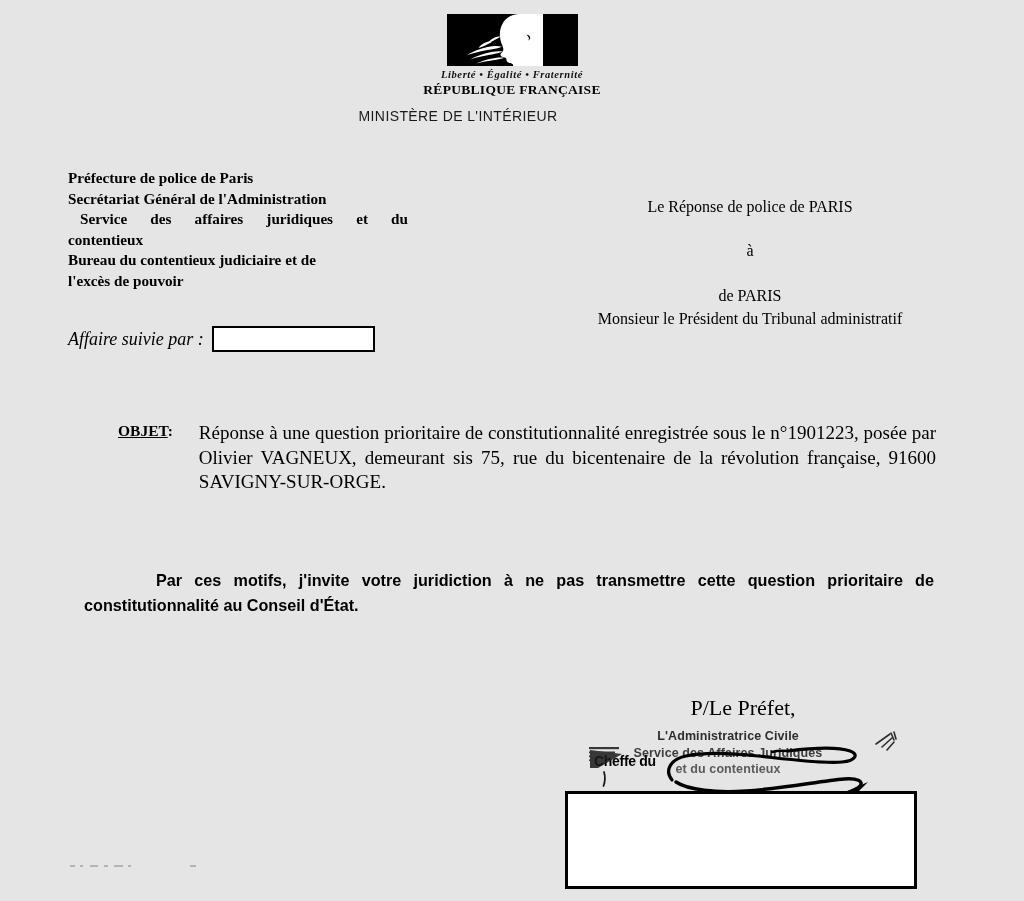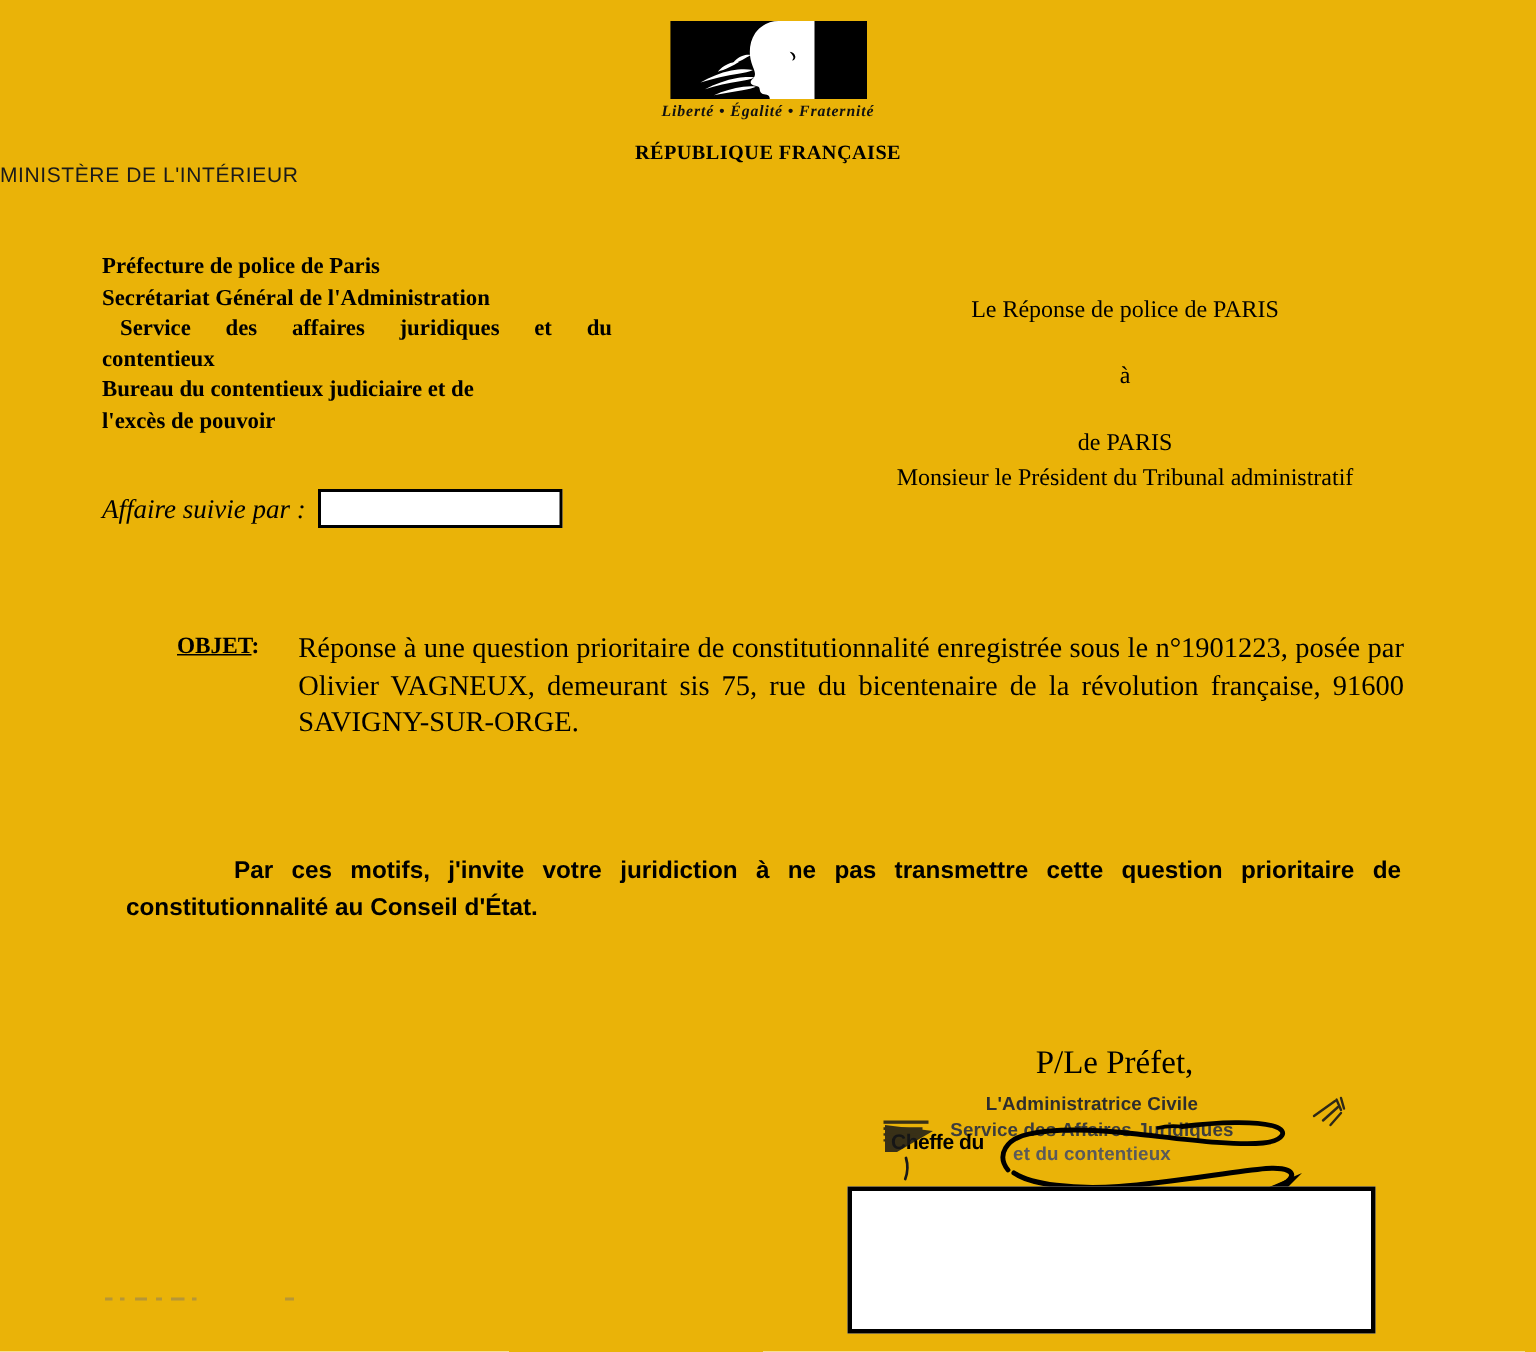"Liberté • Égalité • Fraternité" .page { background: #eab308 -> #e5e5e5 }
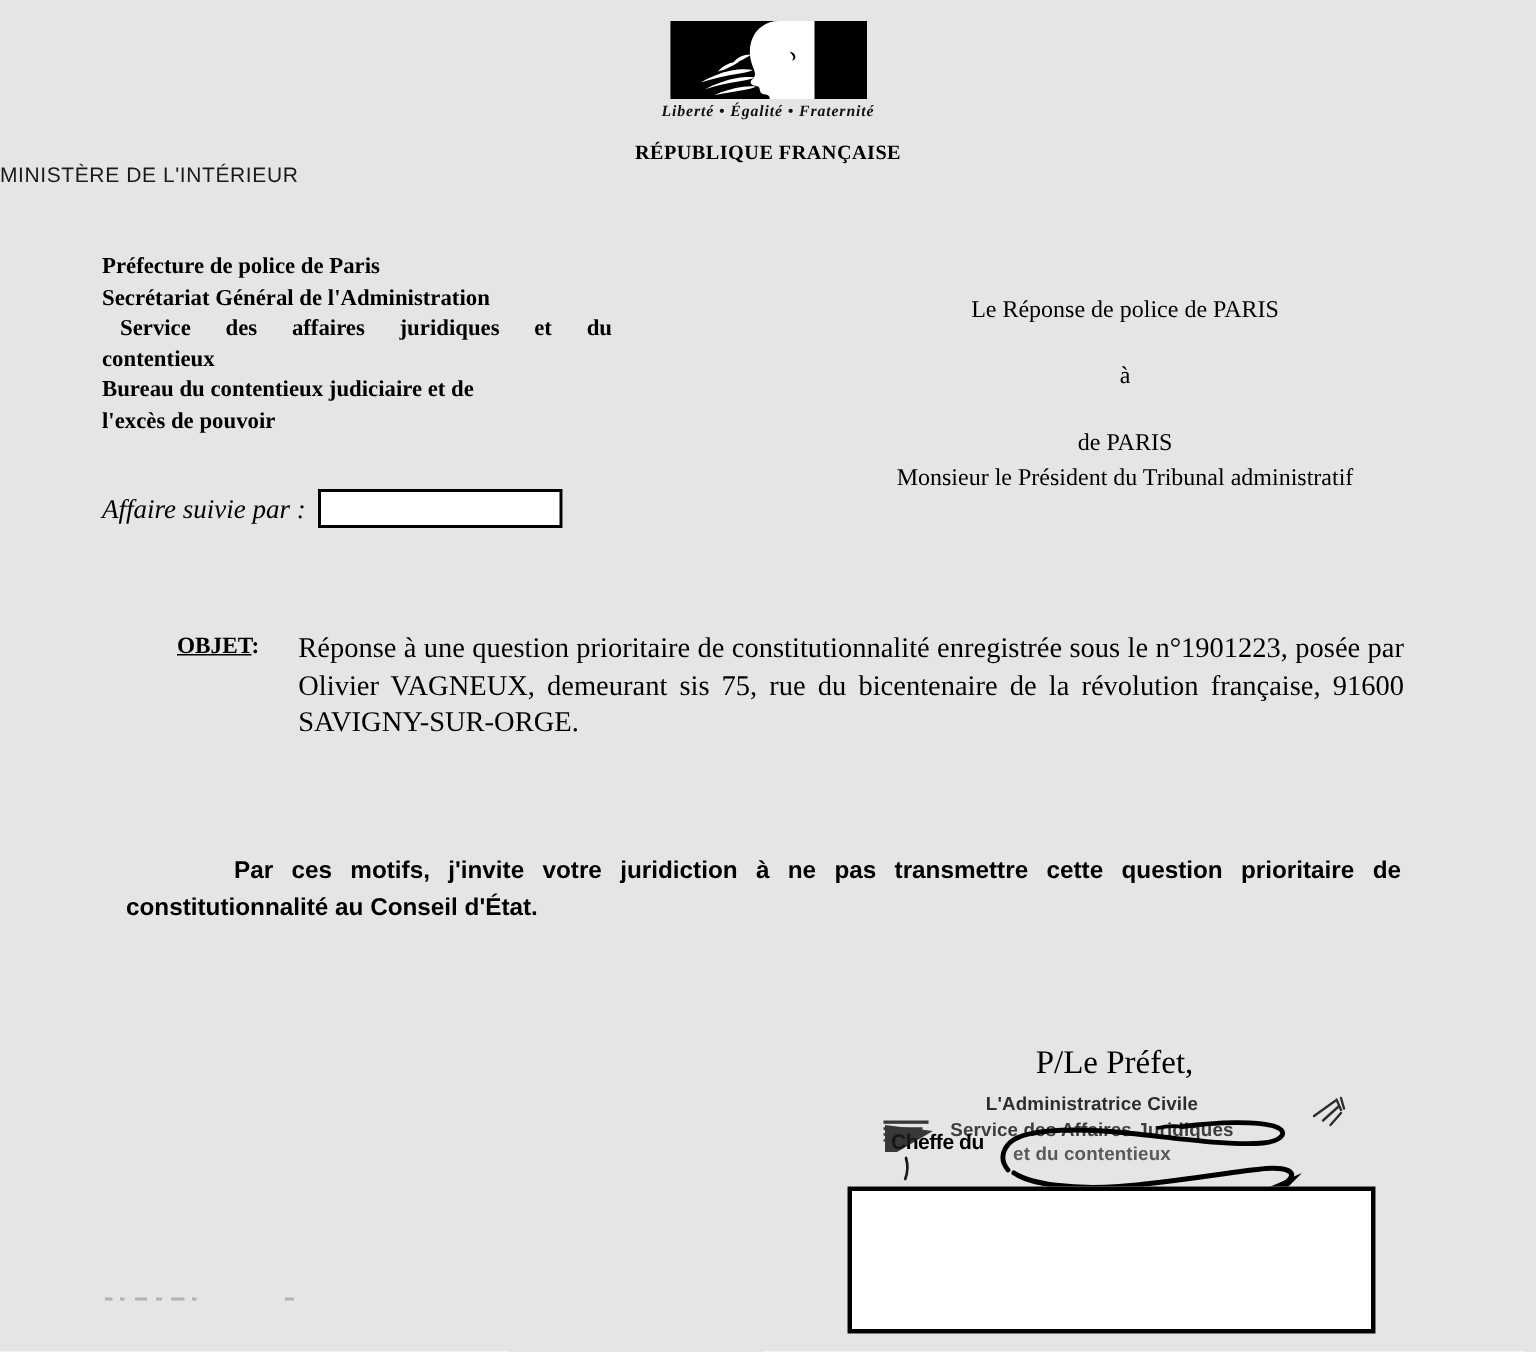"RÉPUBLIQUE FRANÇAISE" .republique { margin-top: 13px -> 1px }
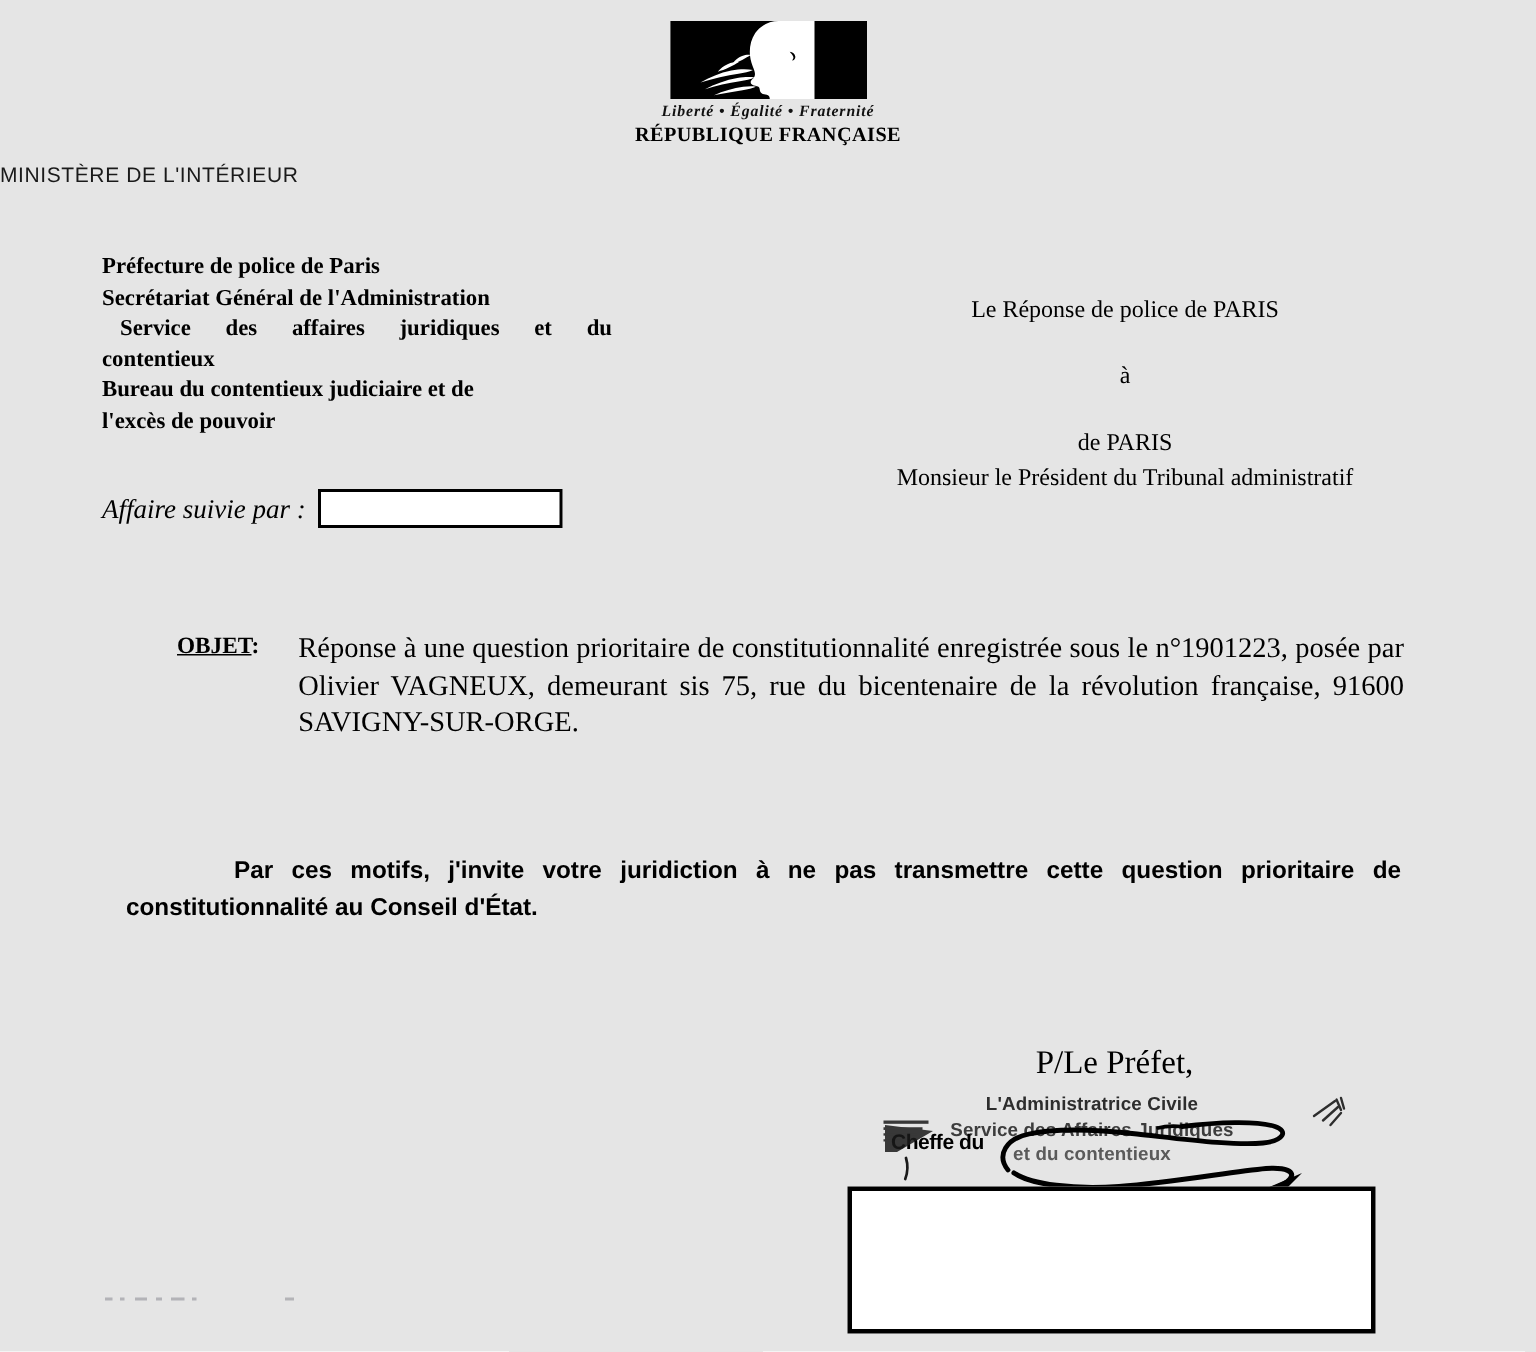"MINISTÈRE DE L'INTÉRIEUR" .ministere { text-align: left -> center }
